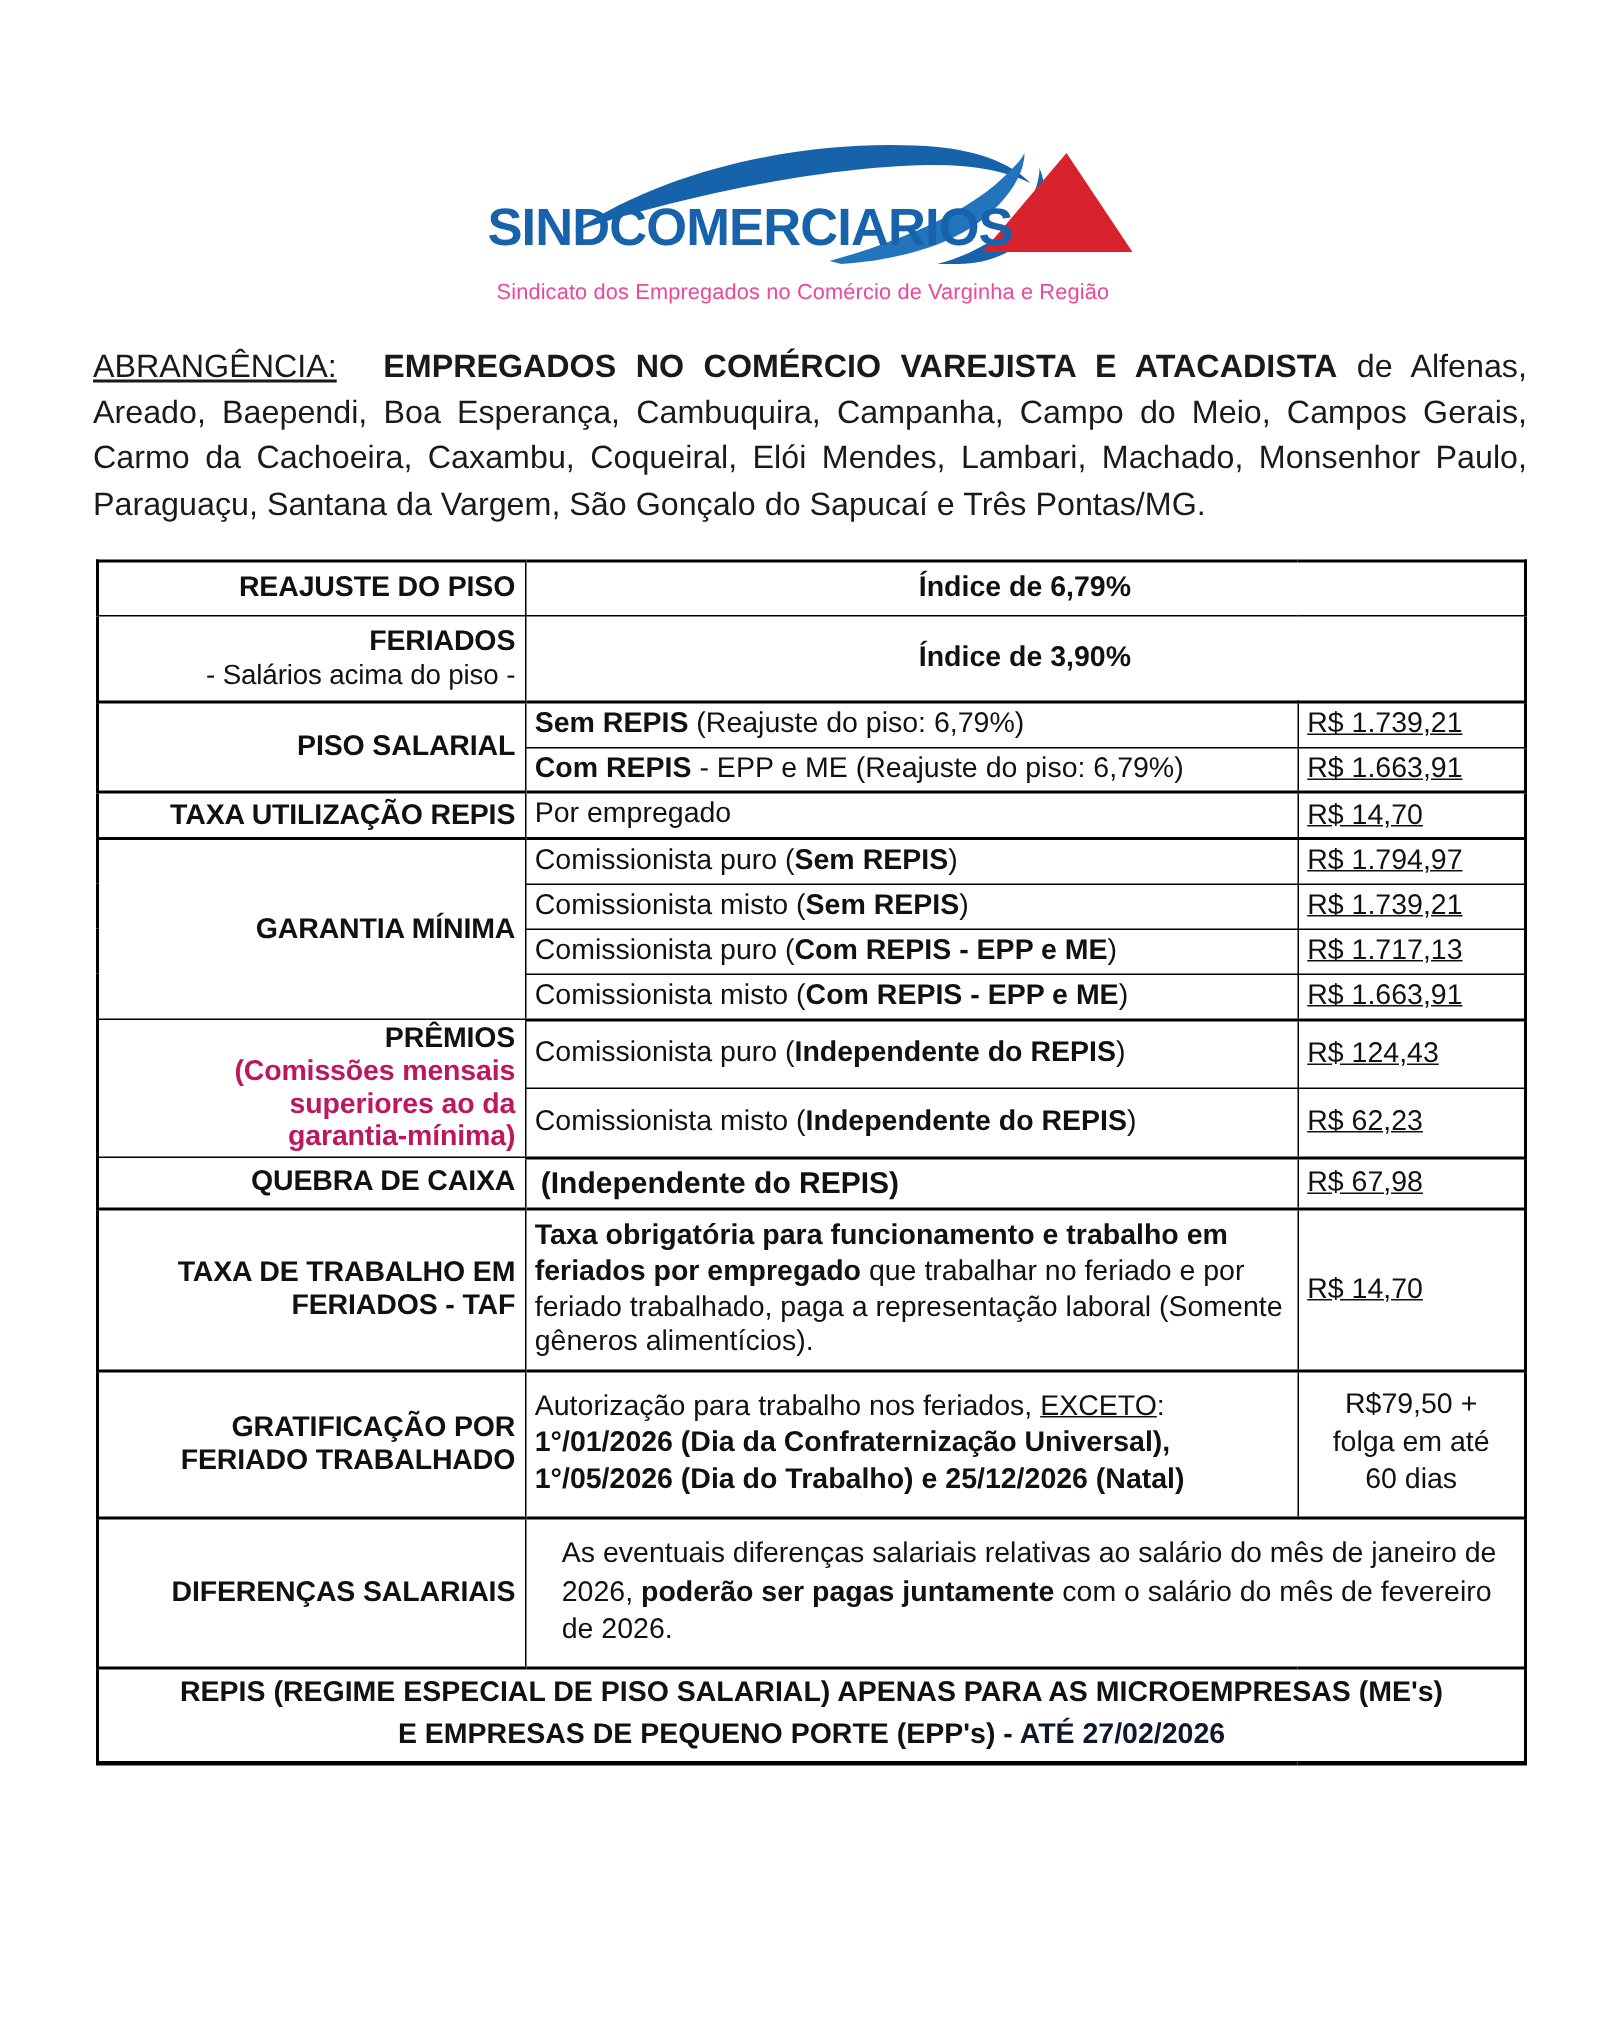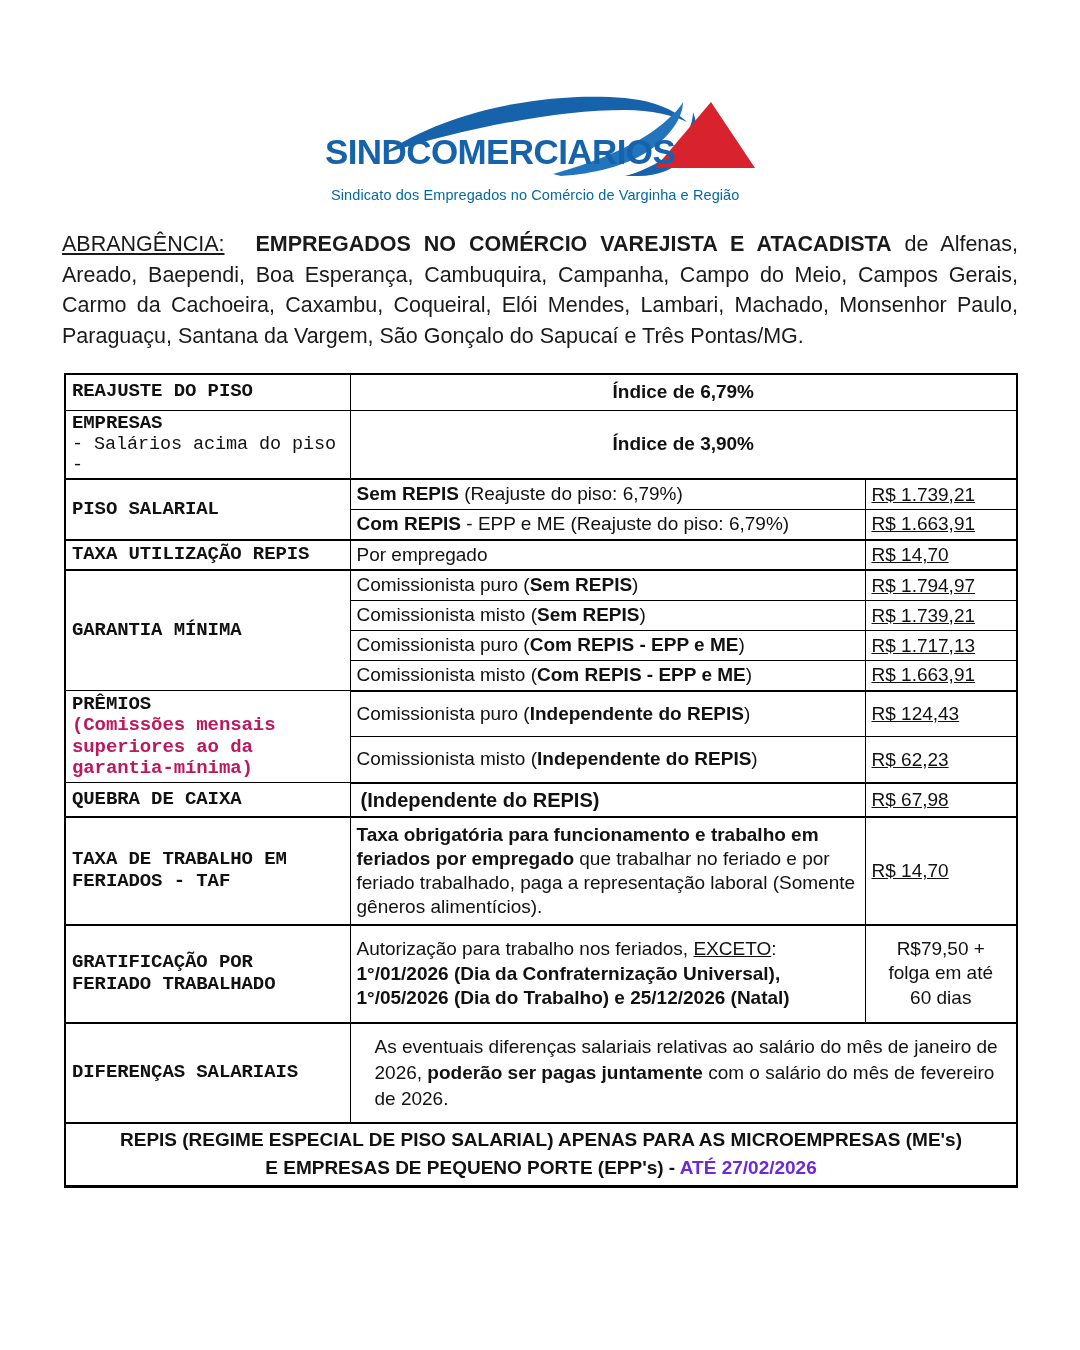"Sindicato dos Empregados no Comércio" .logo-tagline { color: #0369a1 -> #ec4899 }
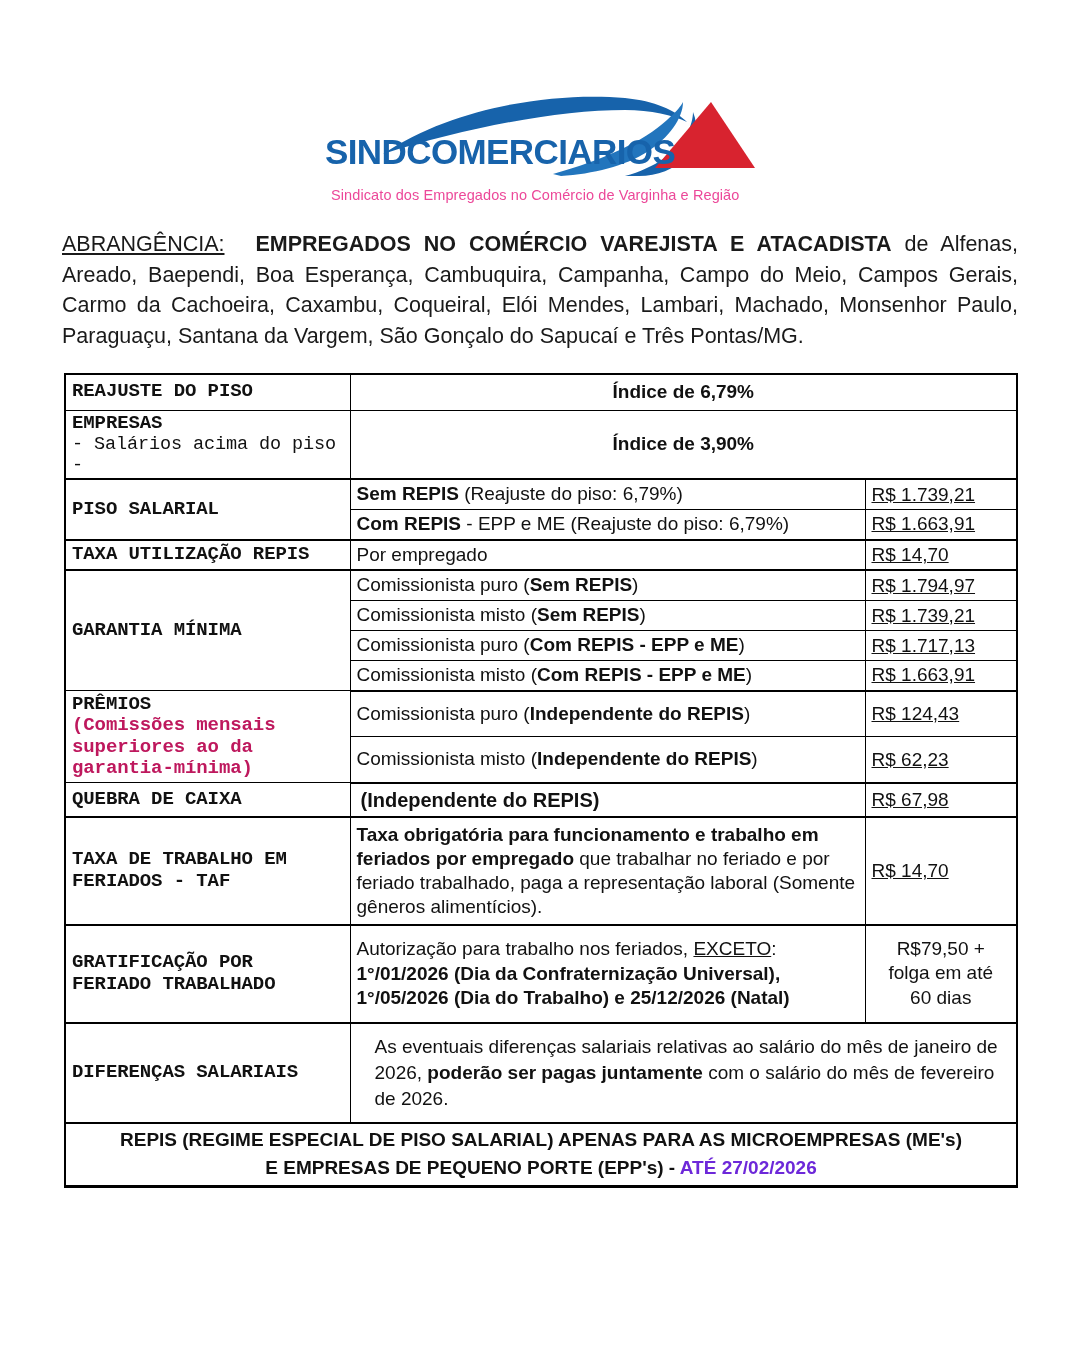"REAJUSTE DO PISO" .lab { font-family: Liberation Mono, monospace -> none; text-align: left -> right }
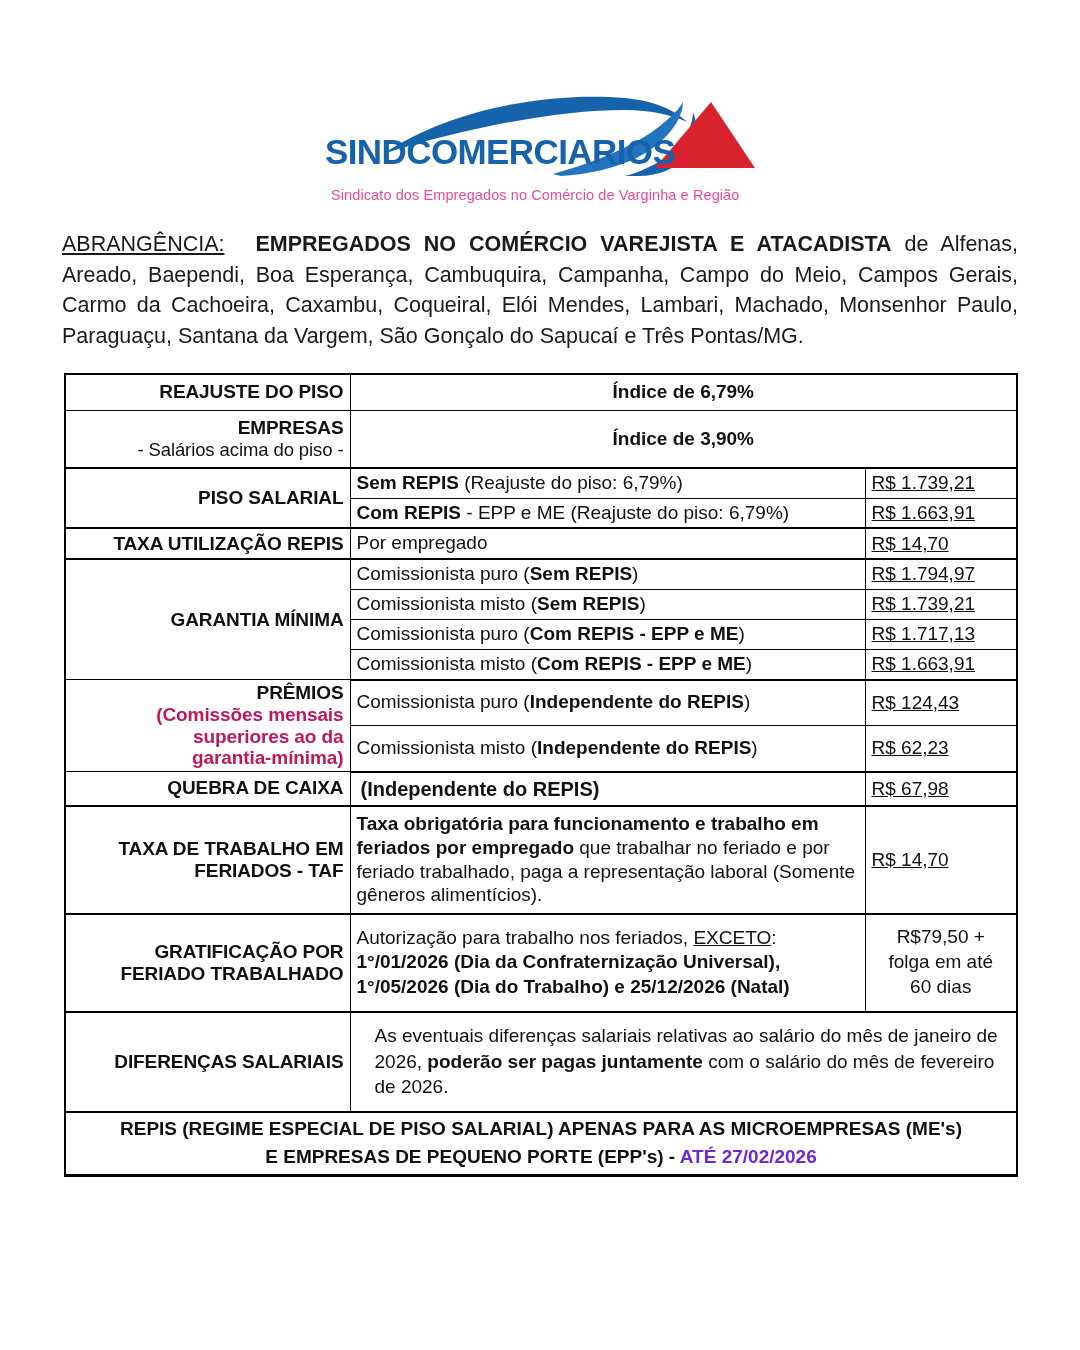"EMPRESAS" div { text: EMPRESAS -> FERIADOS }
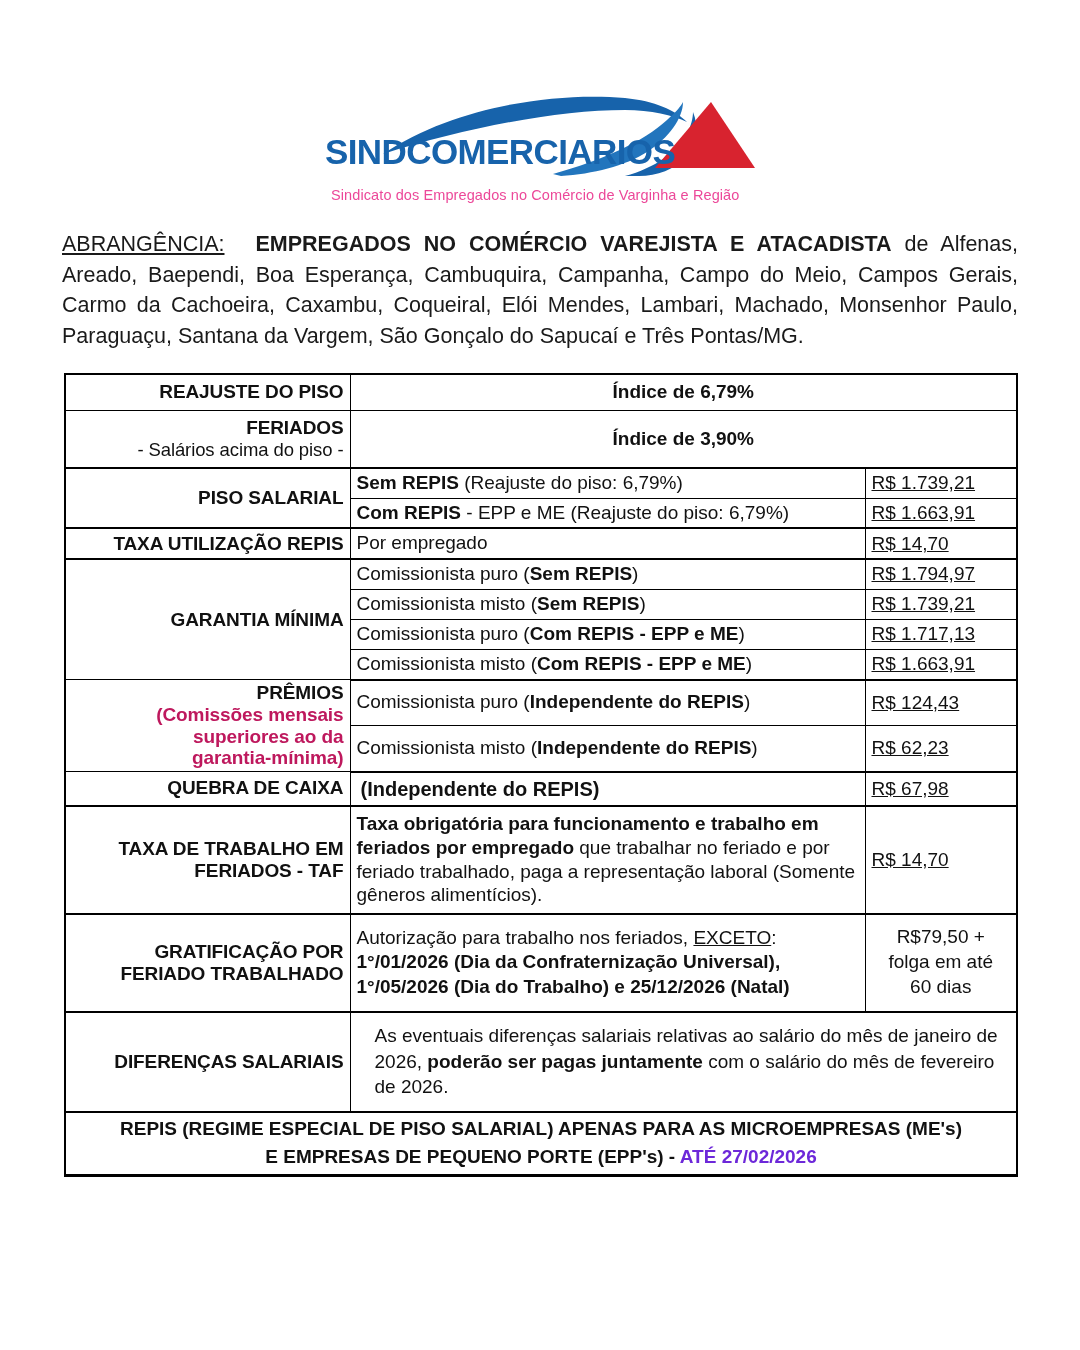"ATÉ 27/02/2026" .footer-cell .red { color: #6d28d9 -> #0f172a }
